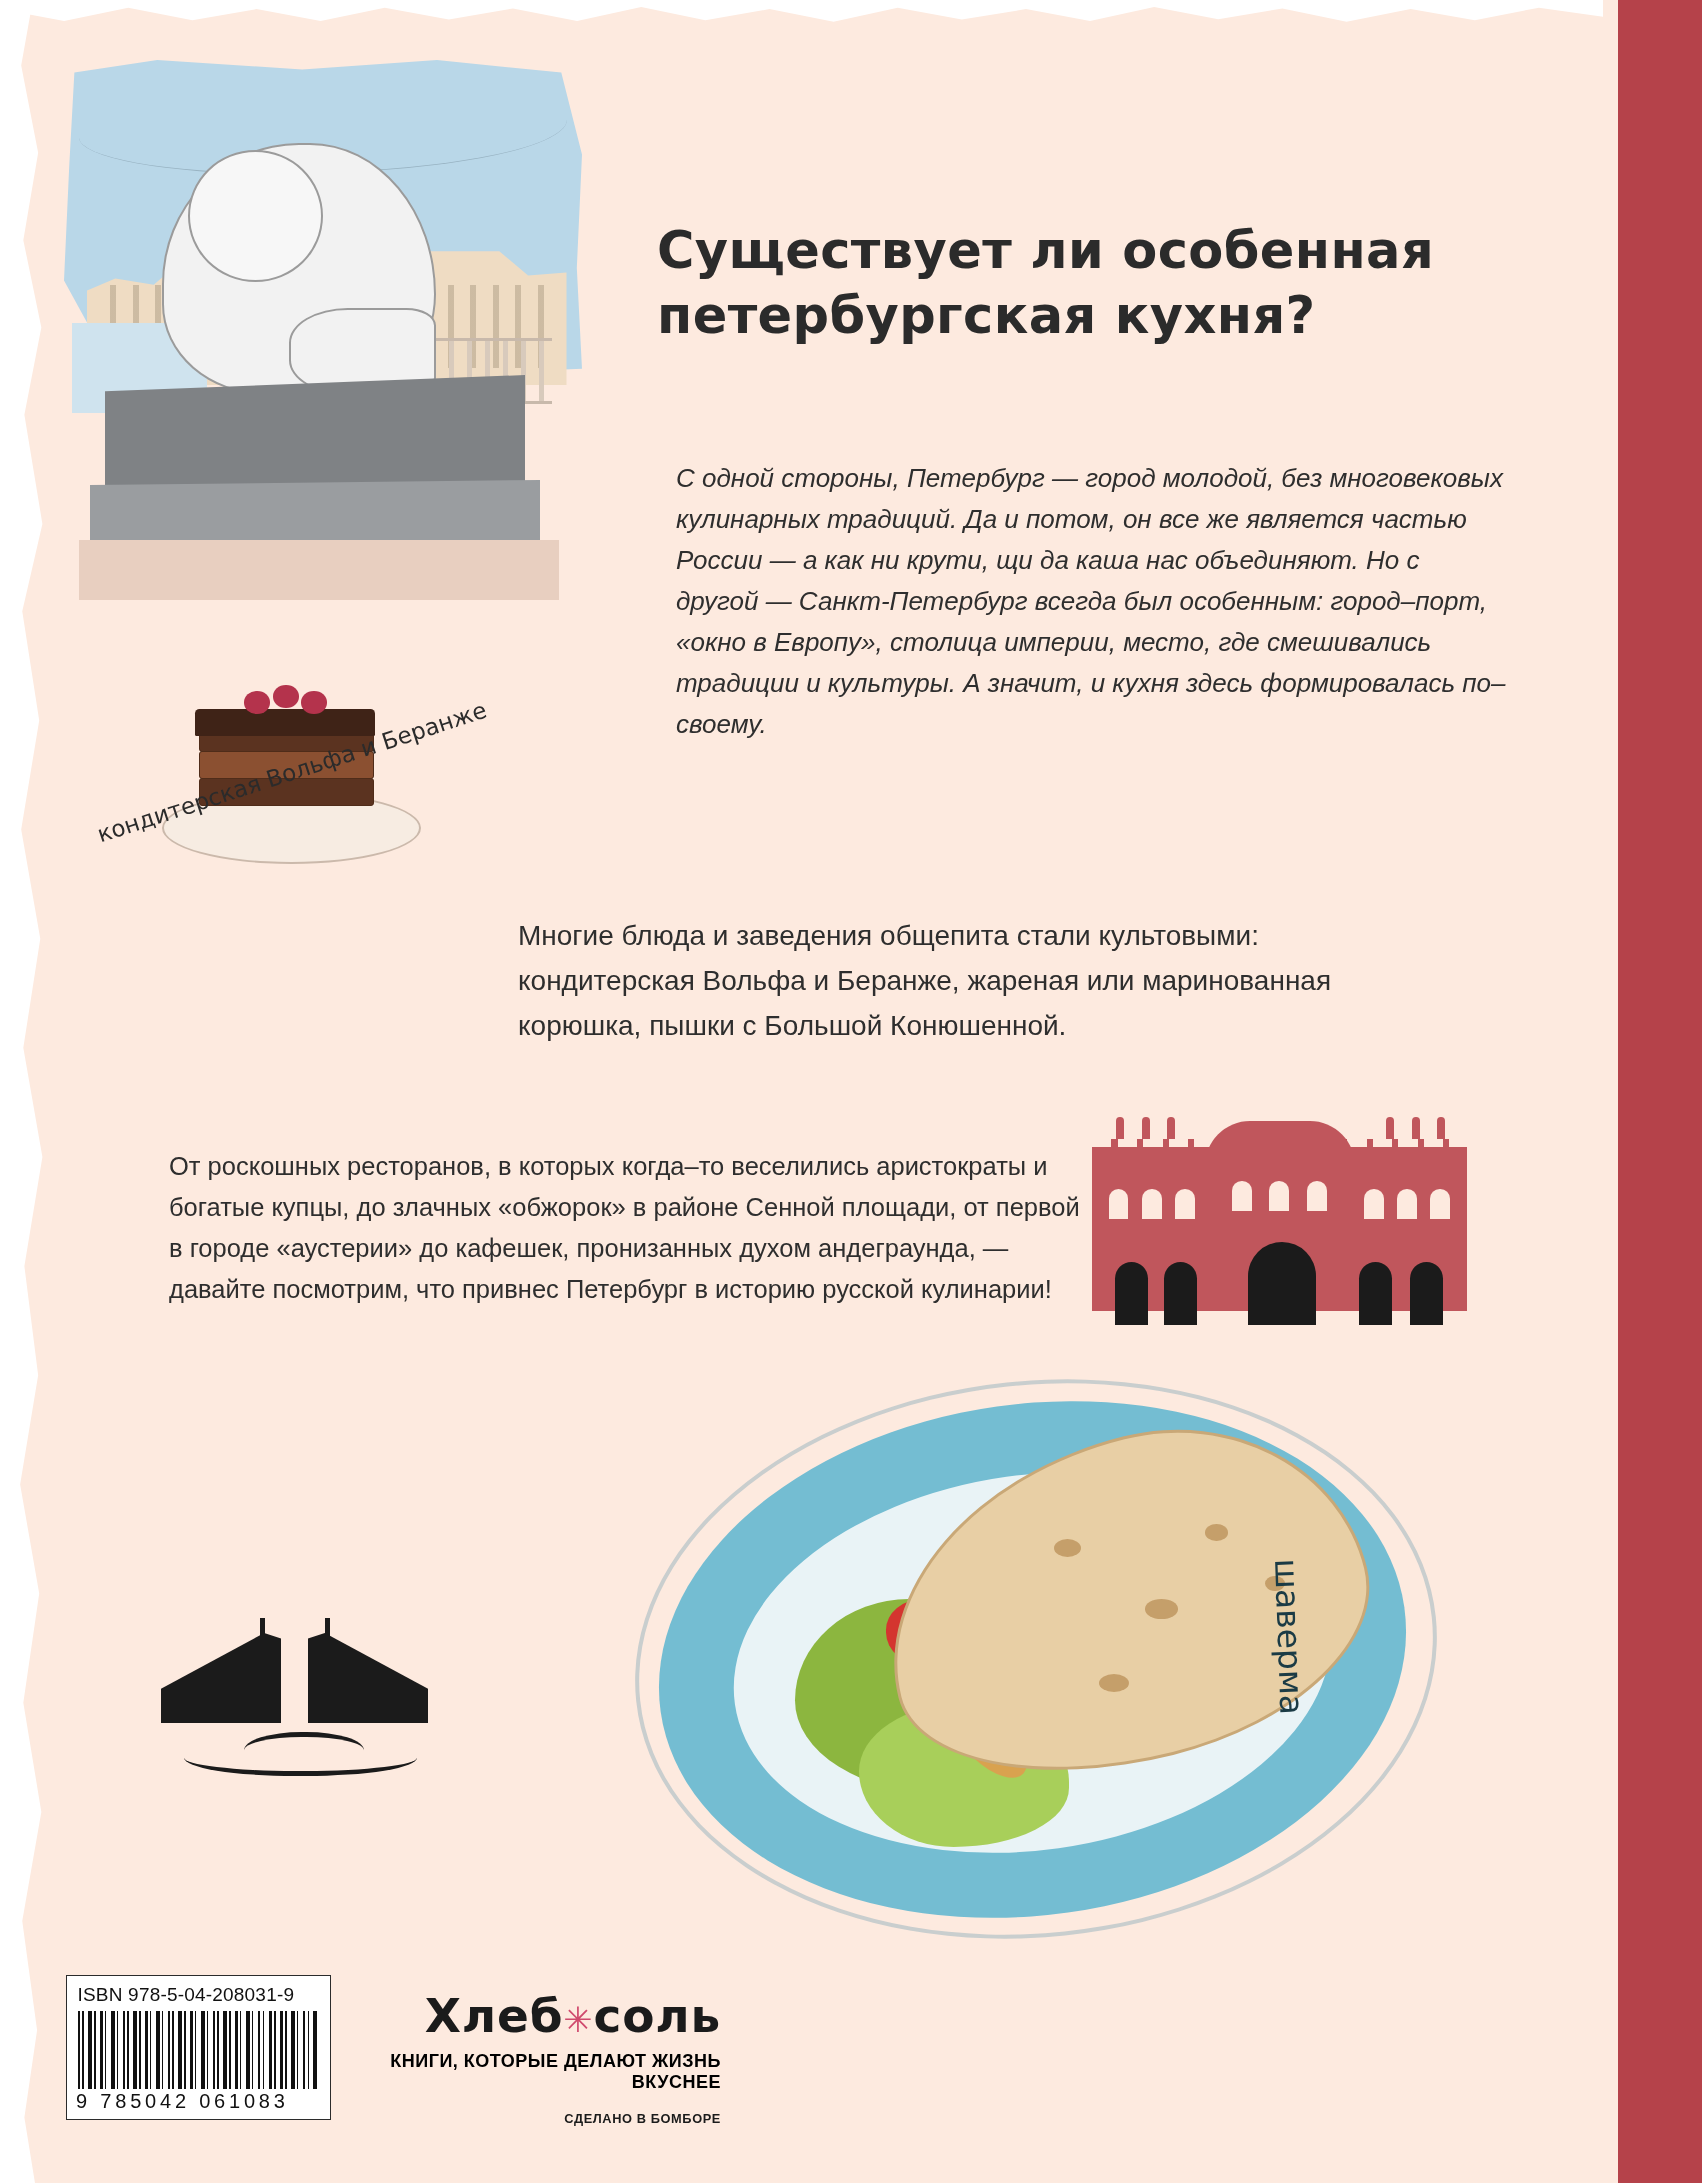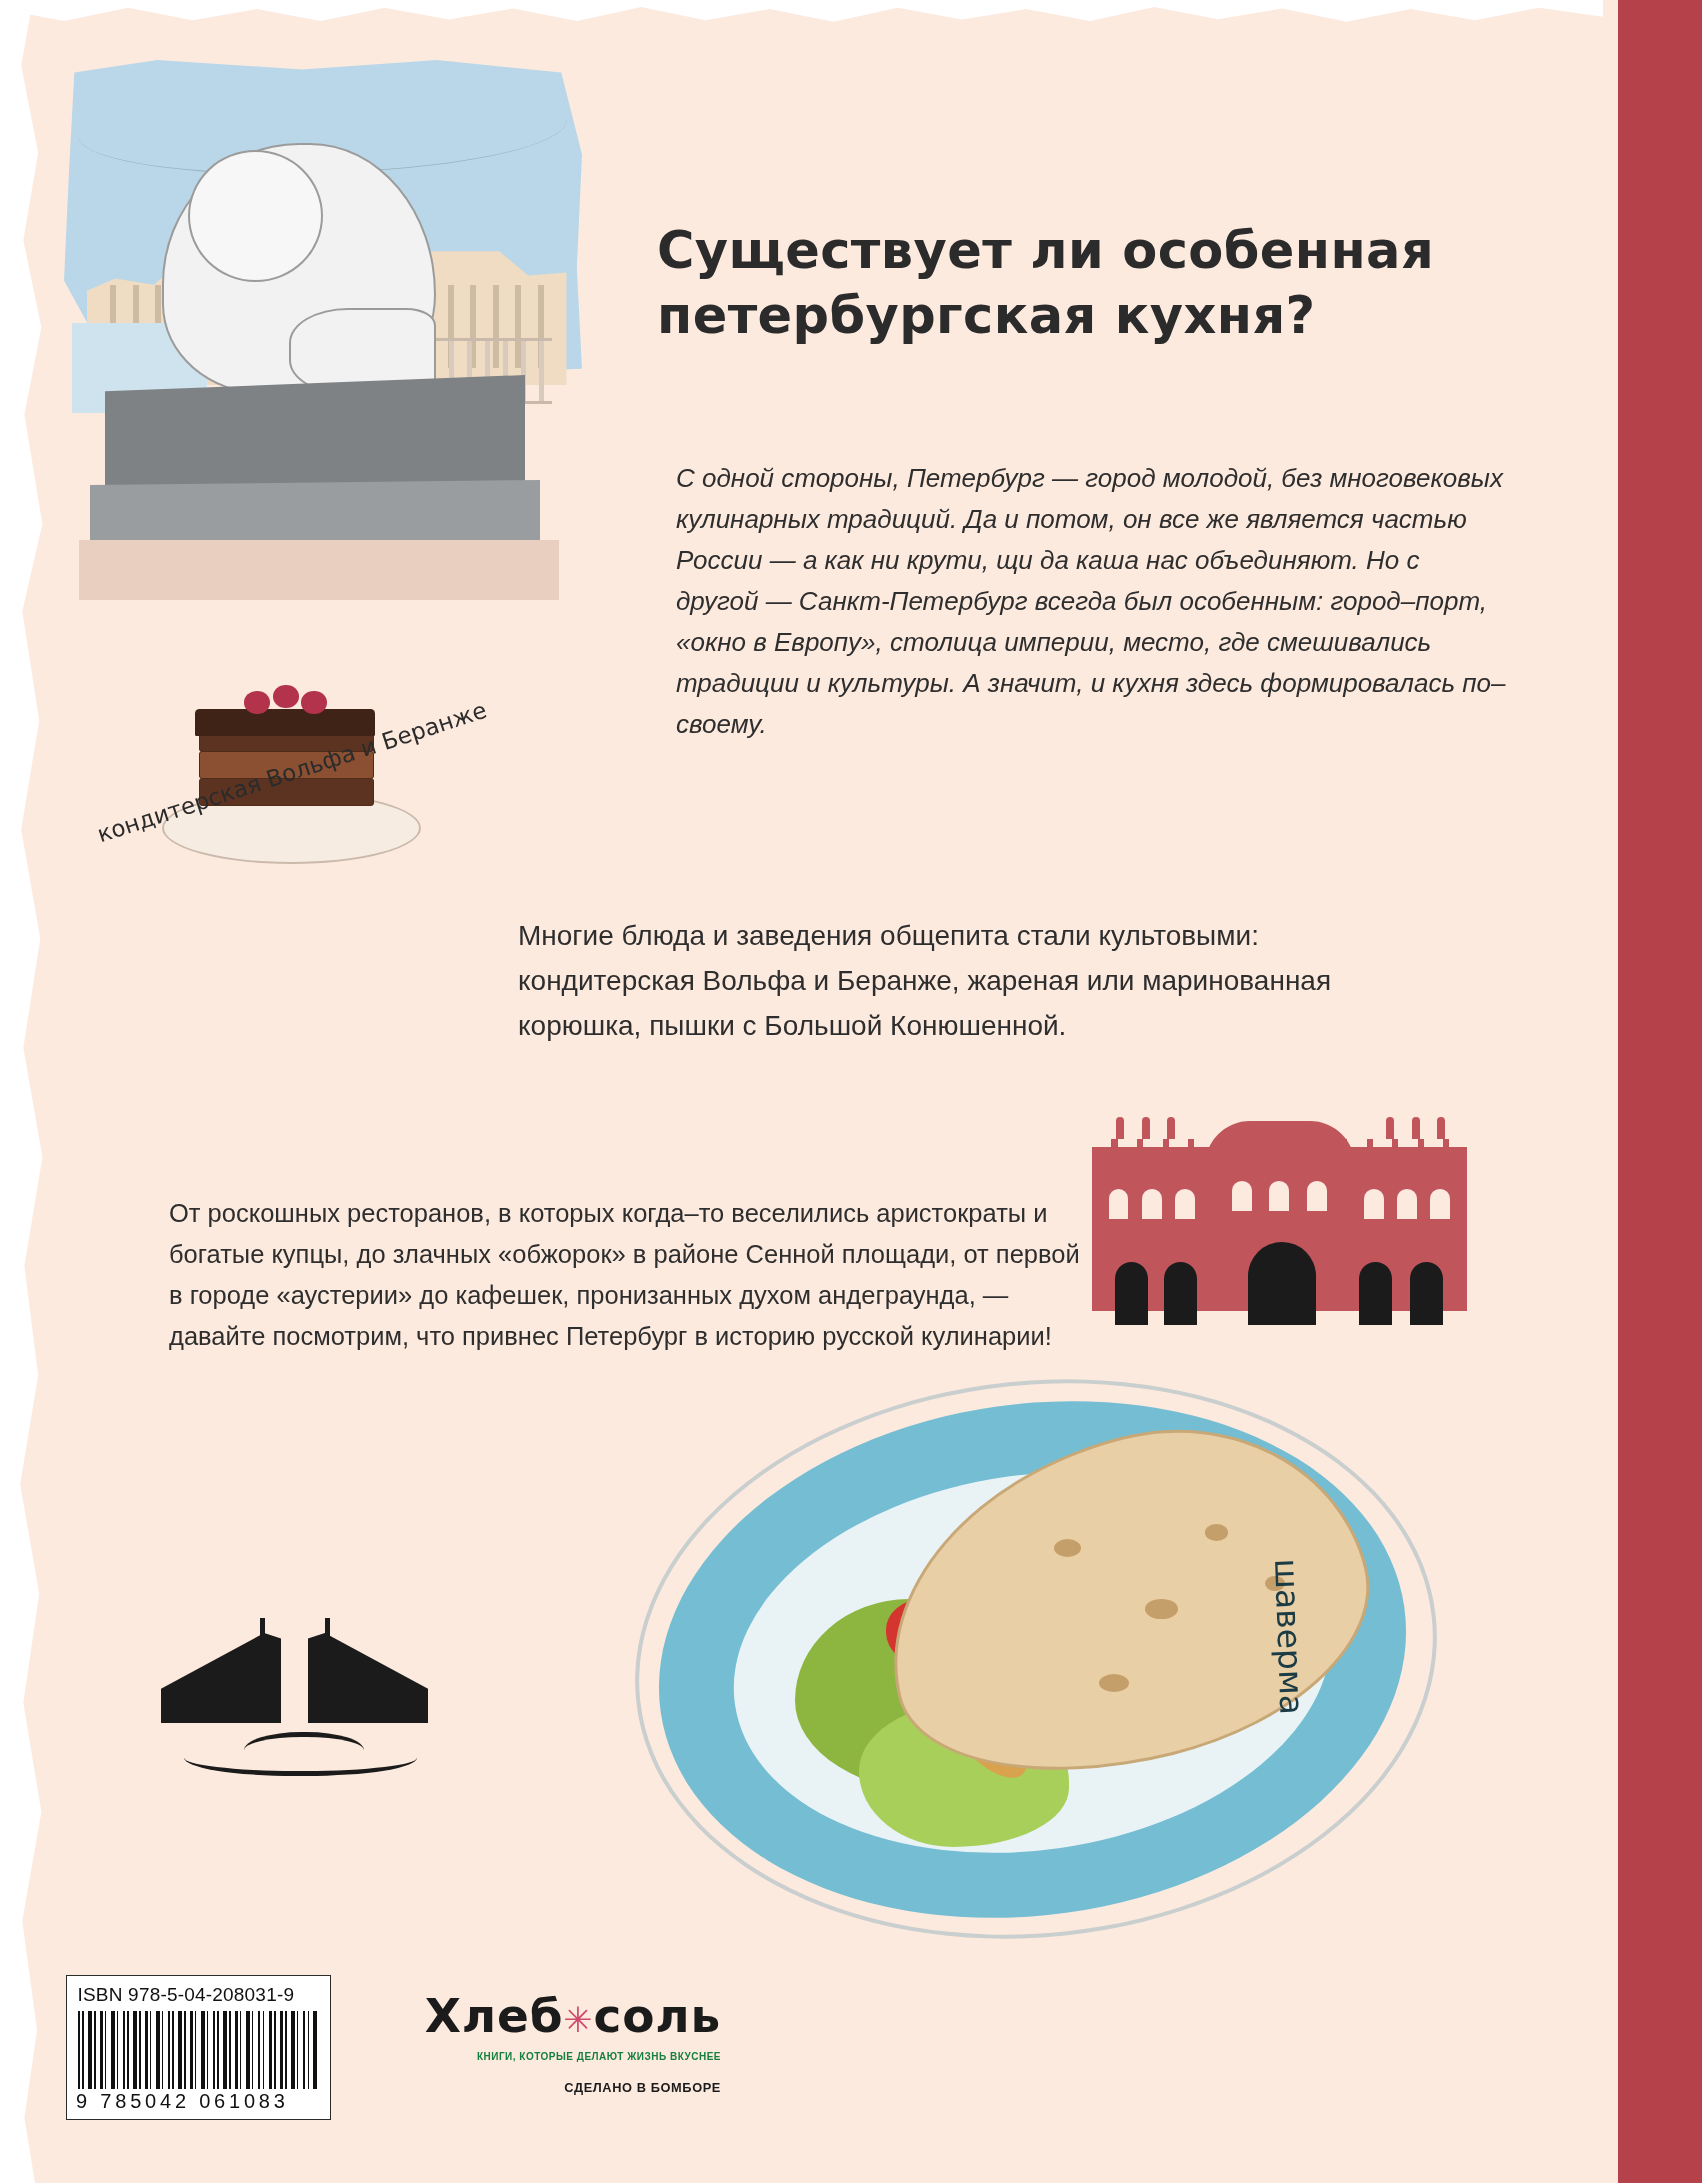"От роскошных ресторанов, в которых" #para-3 { top: 1167px -> 1120px }
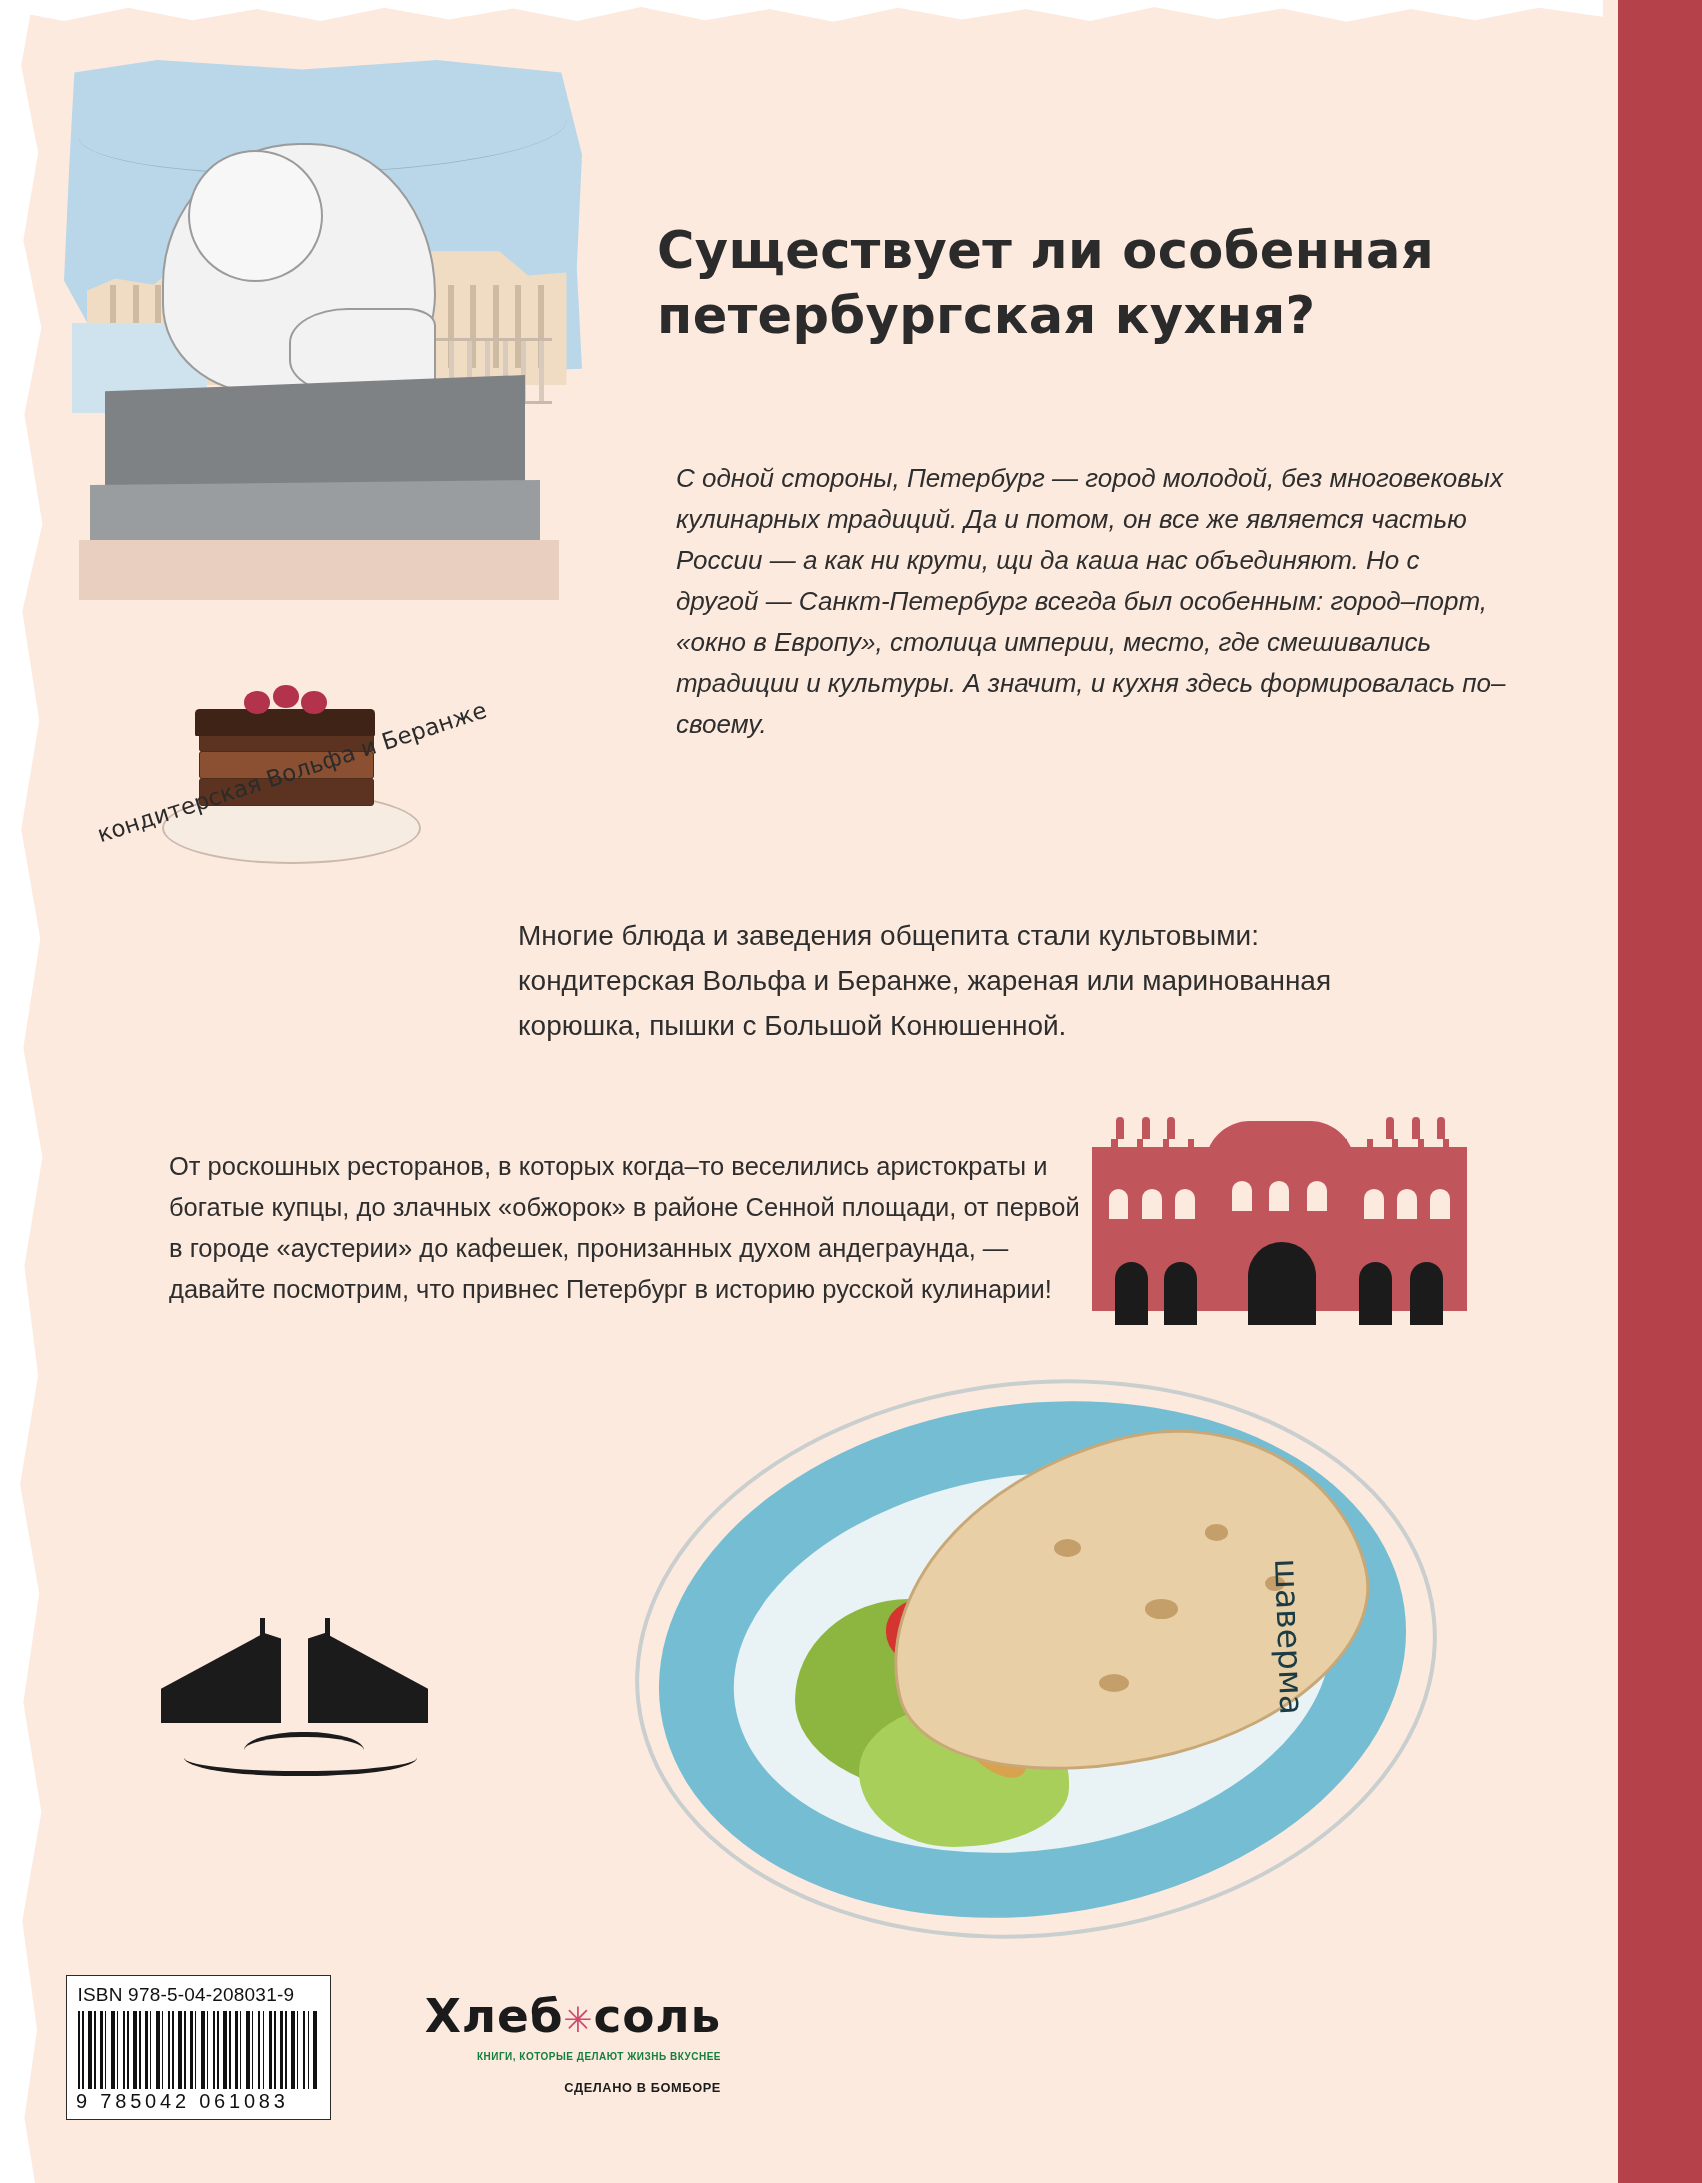"КНИГИ, КОТОРЫЕ ДЕЛАЮТ ЖИЗНЬ ВКУСНЕЕ" #publisher-tagline { color: #15803d -> #000000; font-size: 10px -> 18px }
